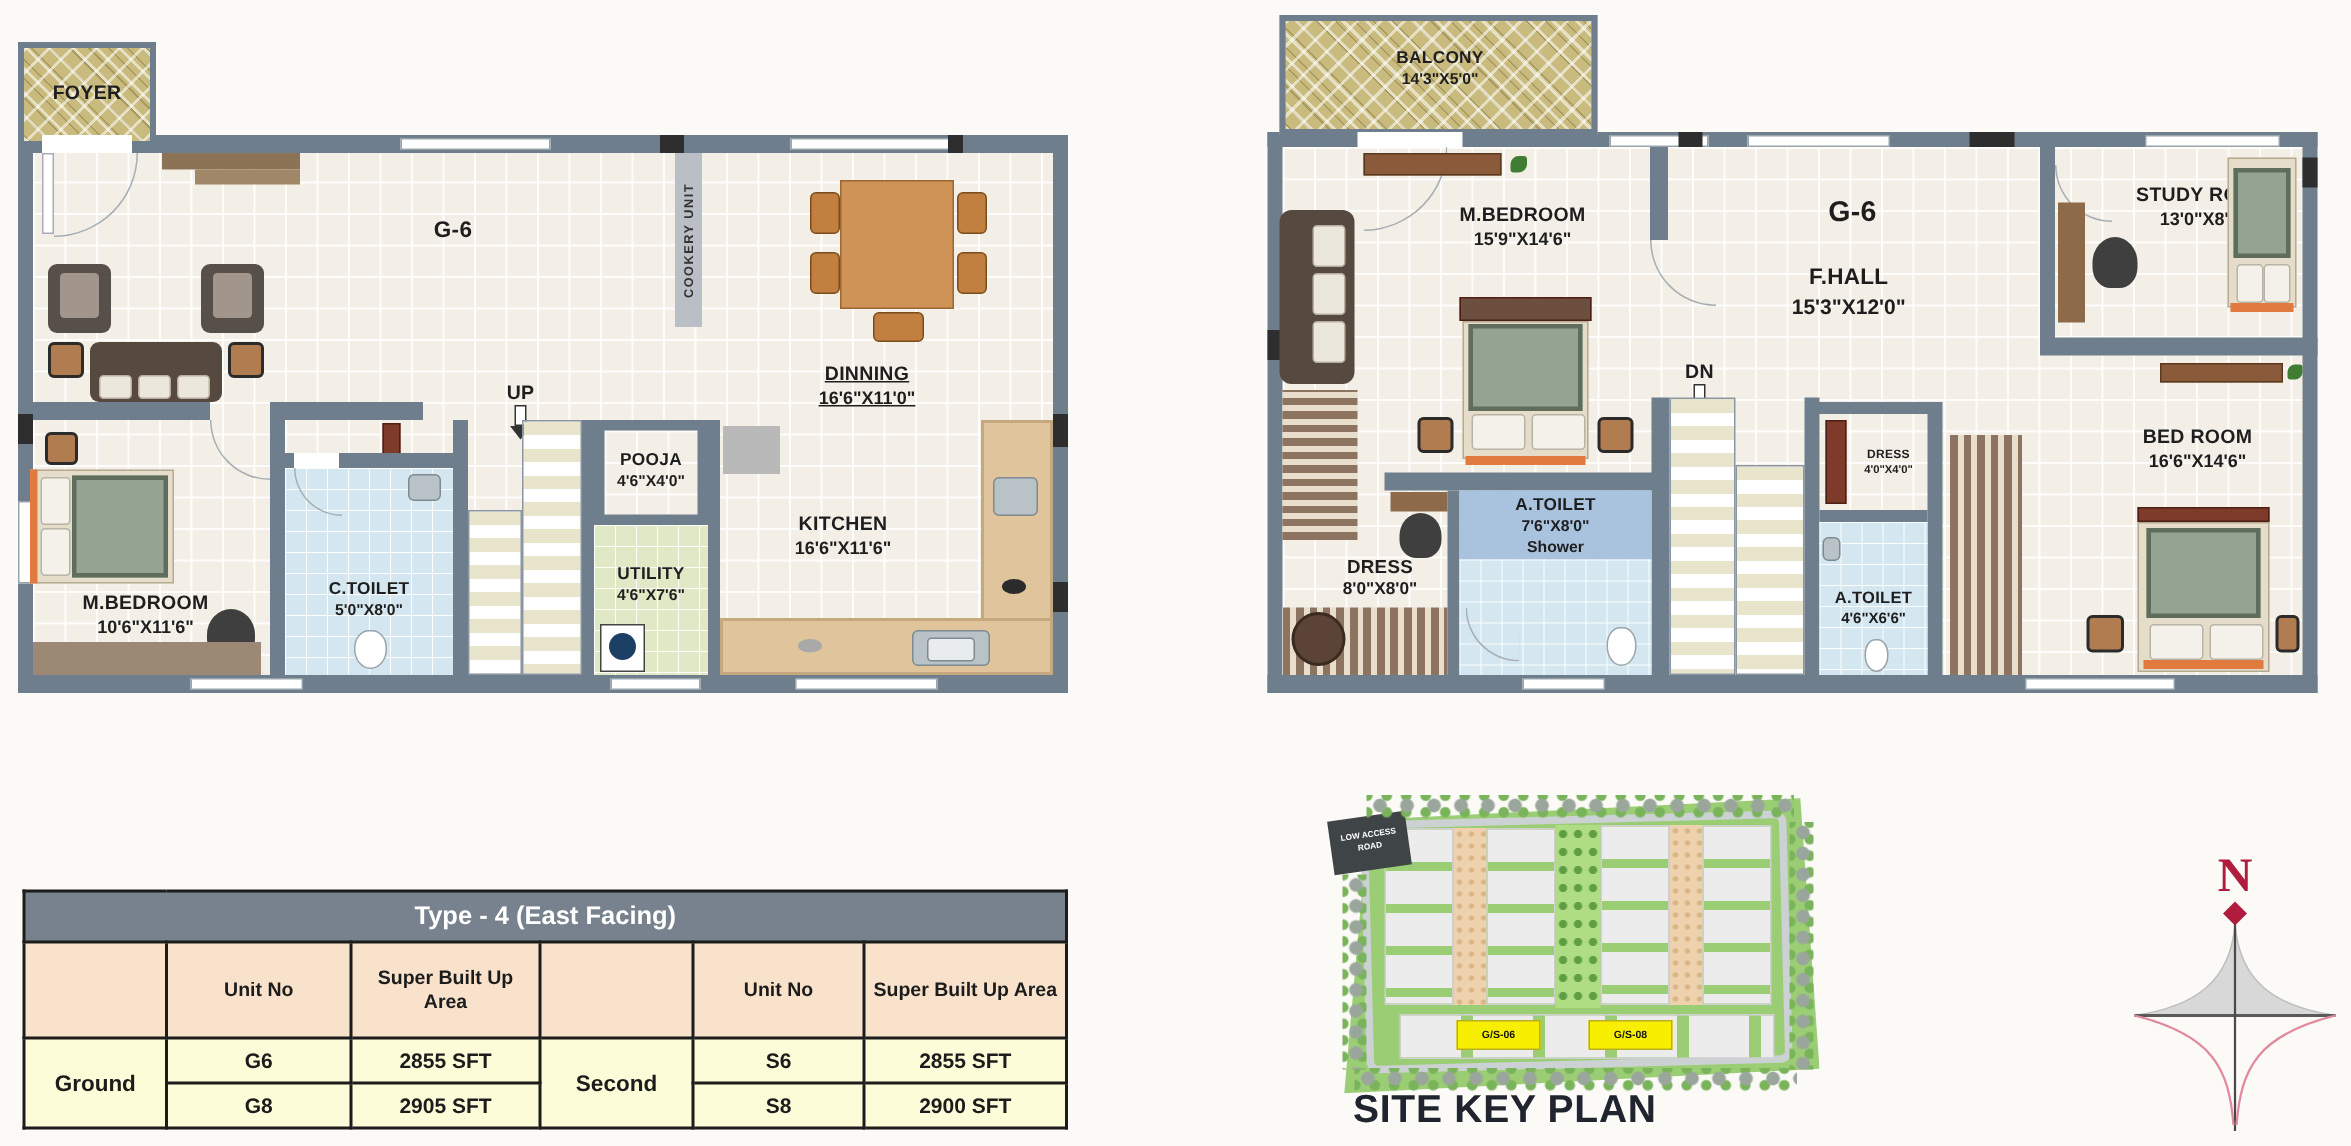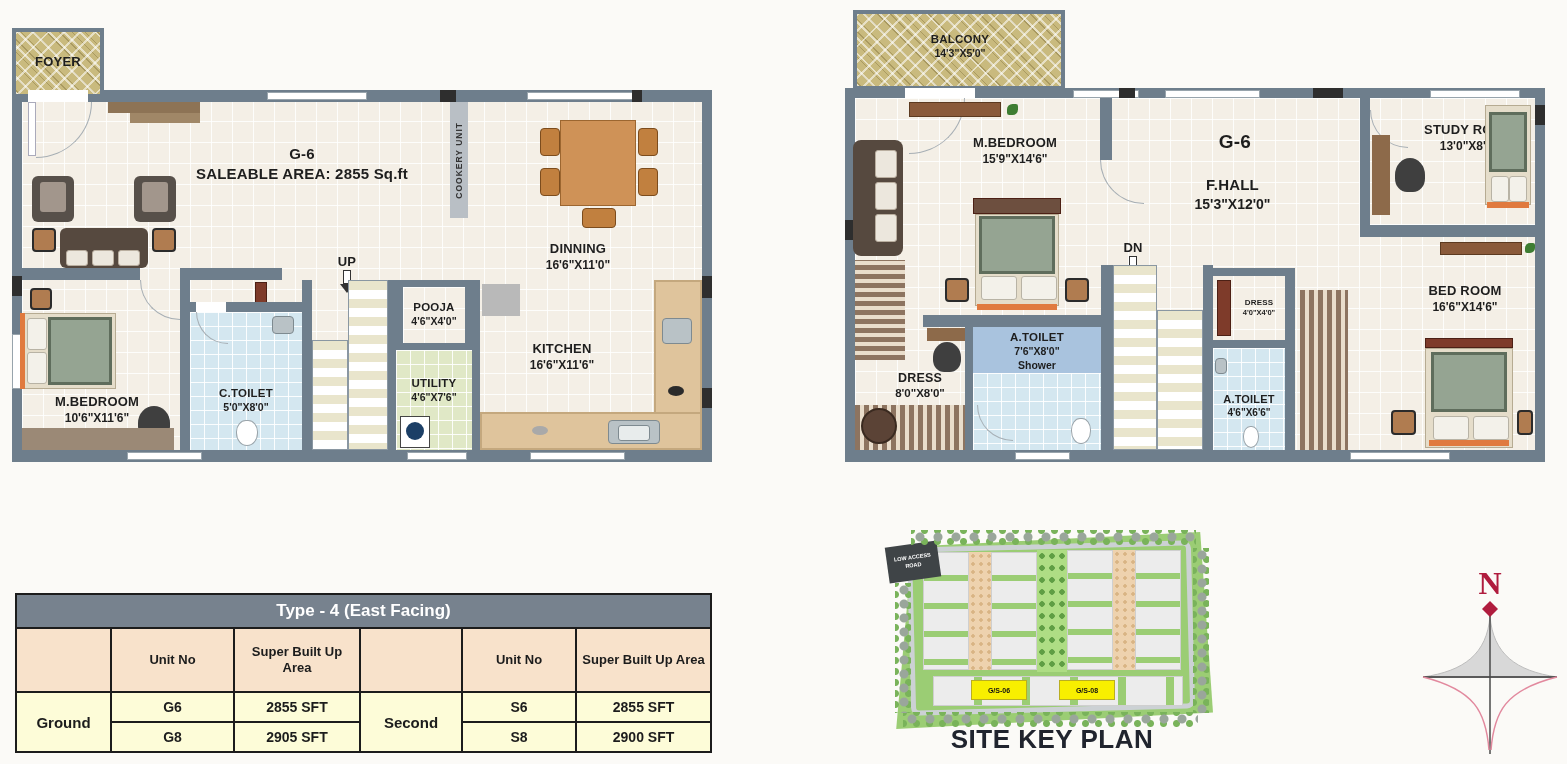"SALEABLE AREA: 2855 Sq.ft" span.rname { html: <span>SALEABLE AREA: 2855 Sq.ft</span> -> none }
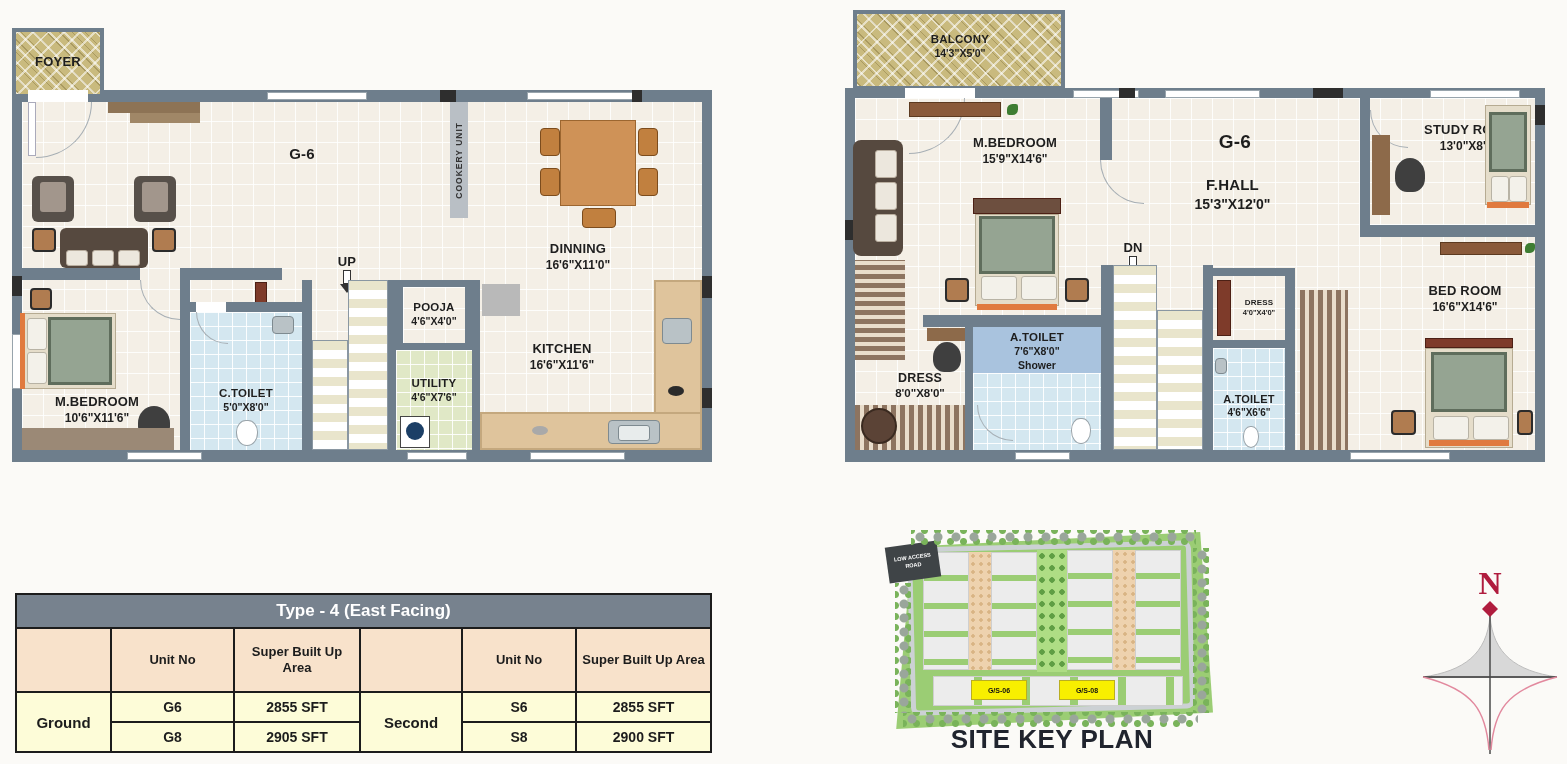"DINNING" div.rlabel { text-decoration: none -> underline }
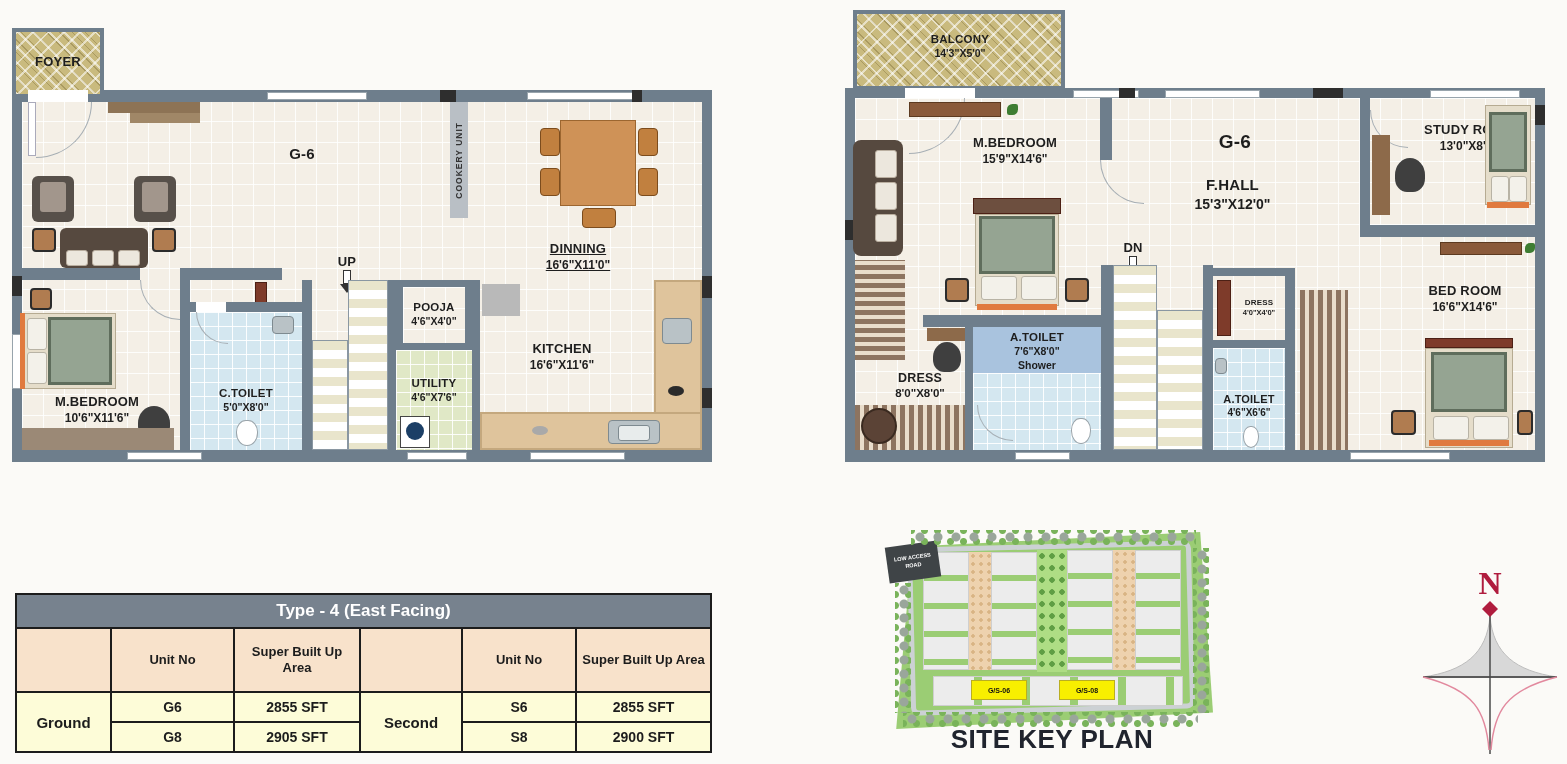"SITE KEY PLAN" div.abs { text-align: center -> left }
